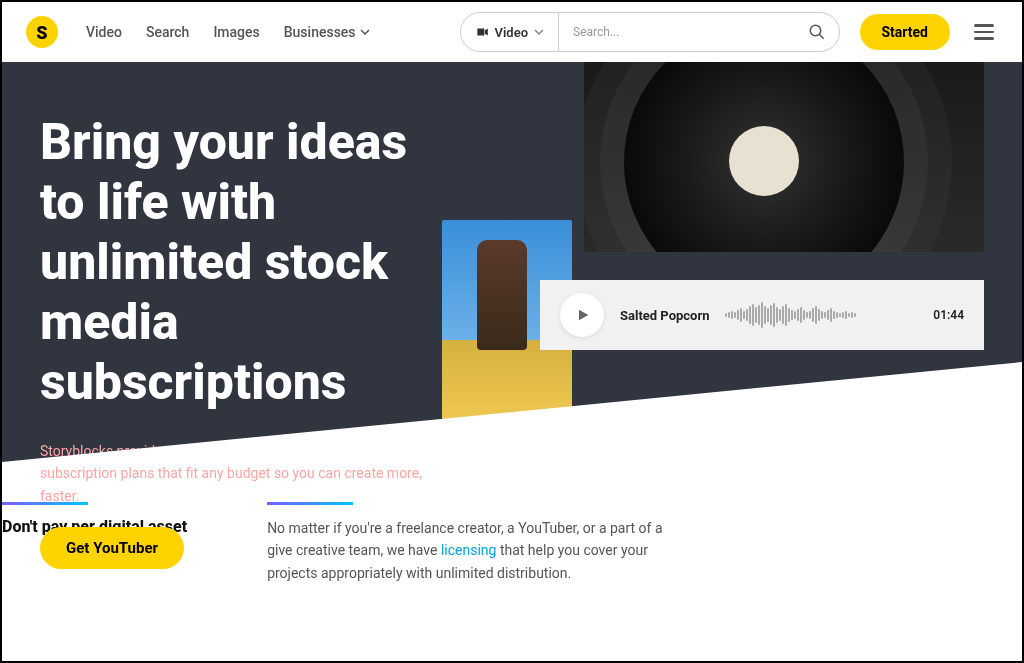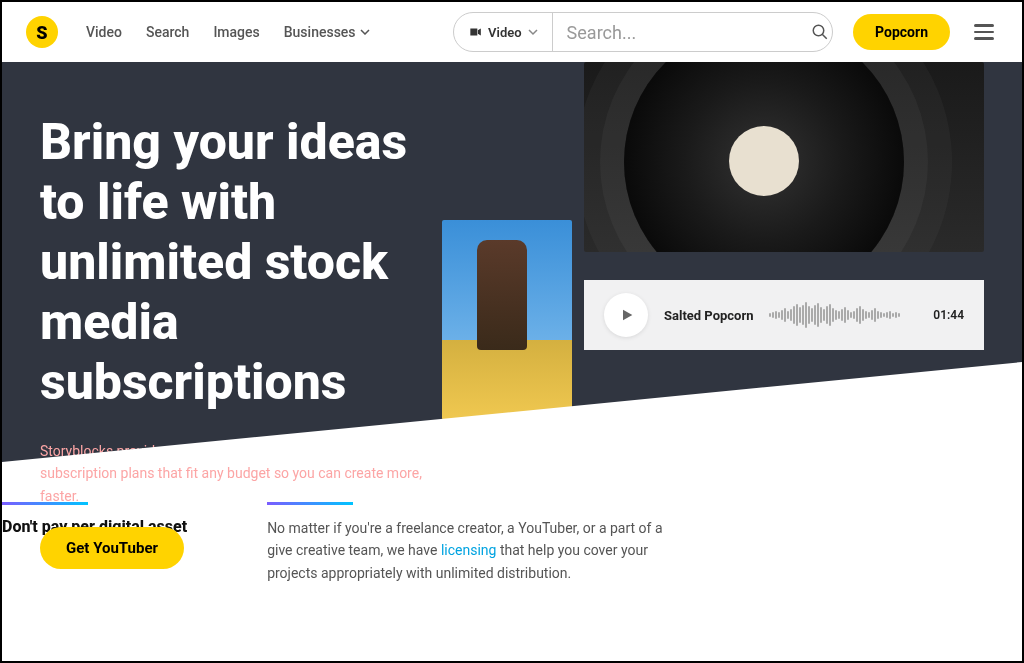"Search..." .search-input { font-size: 18px -> 12px }
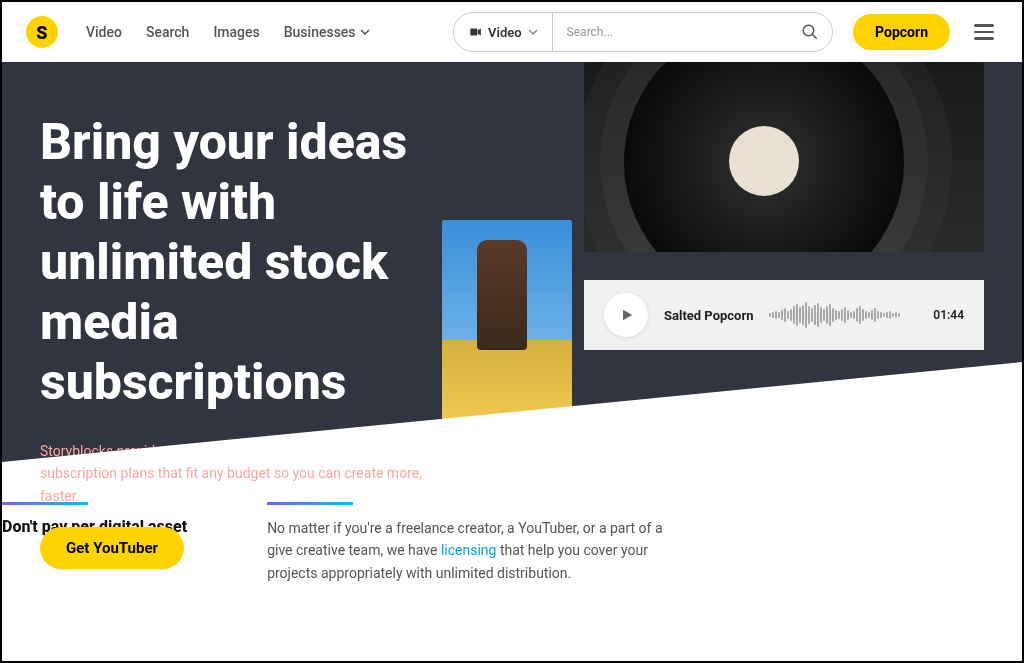"Popcorn" div.pricing-btn { text: Popcorn -> Started }
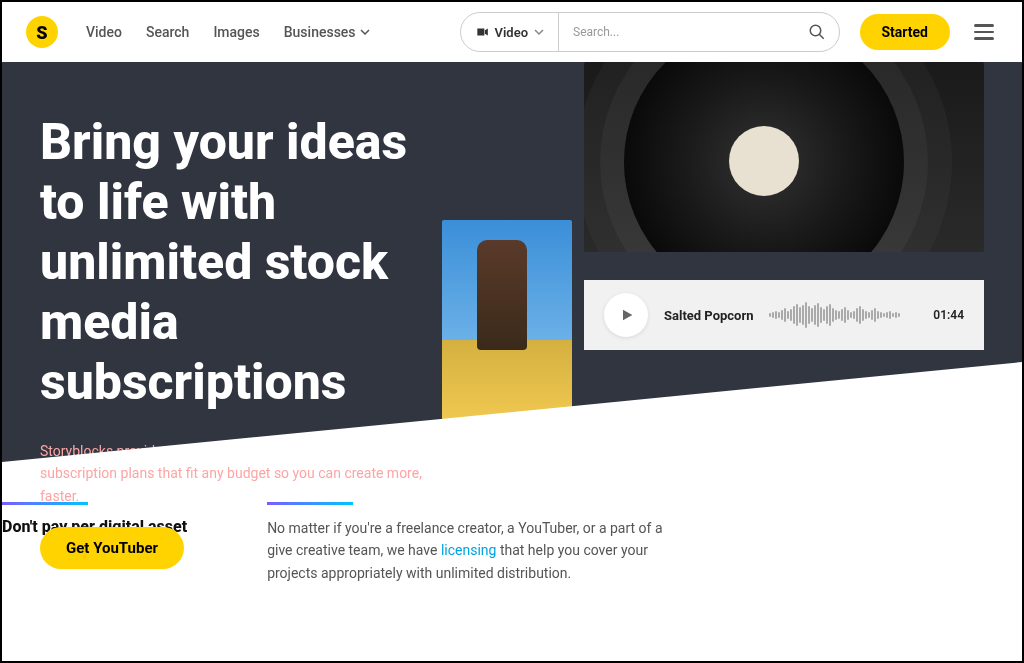"Salted Popcorn" .audio-card { width: 400px -> 444px }
